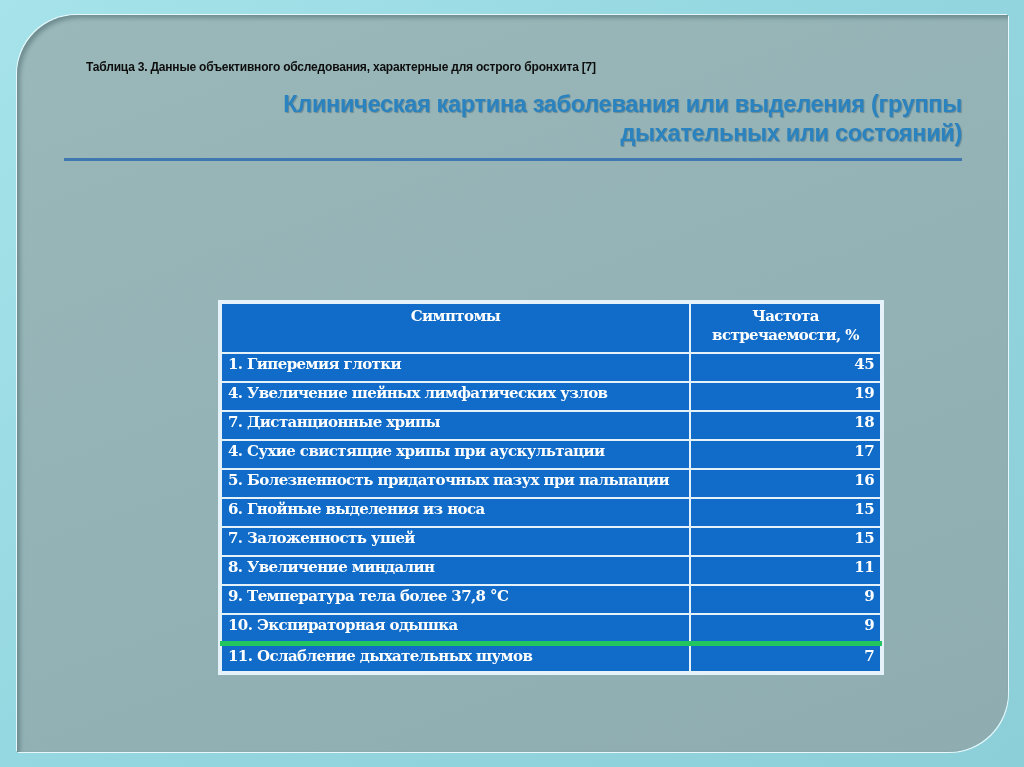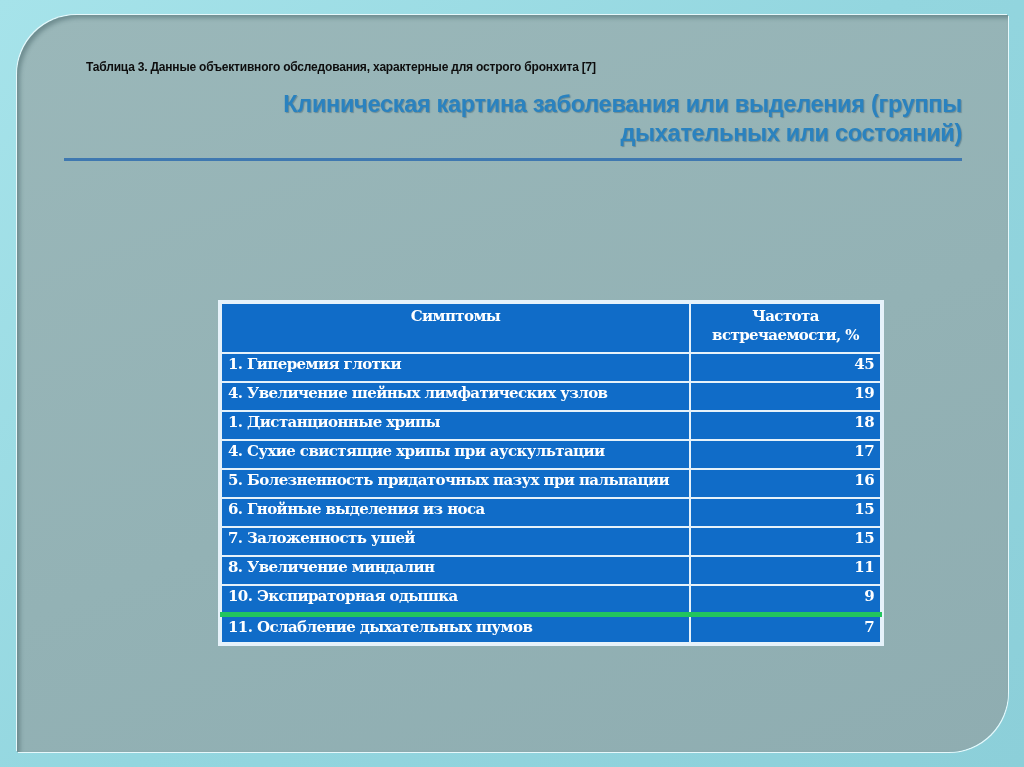"1. Дистанционные хрипы" td { text: 1 -> 7 }
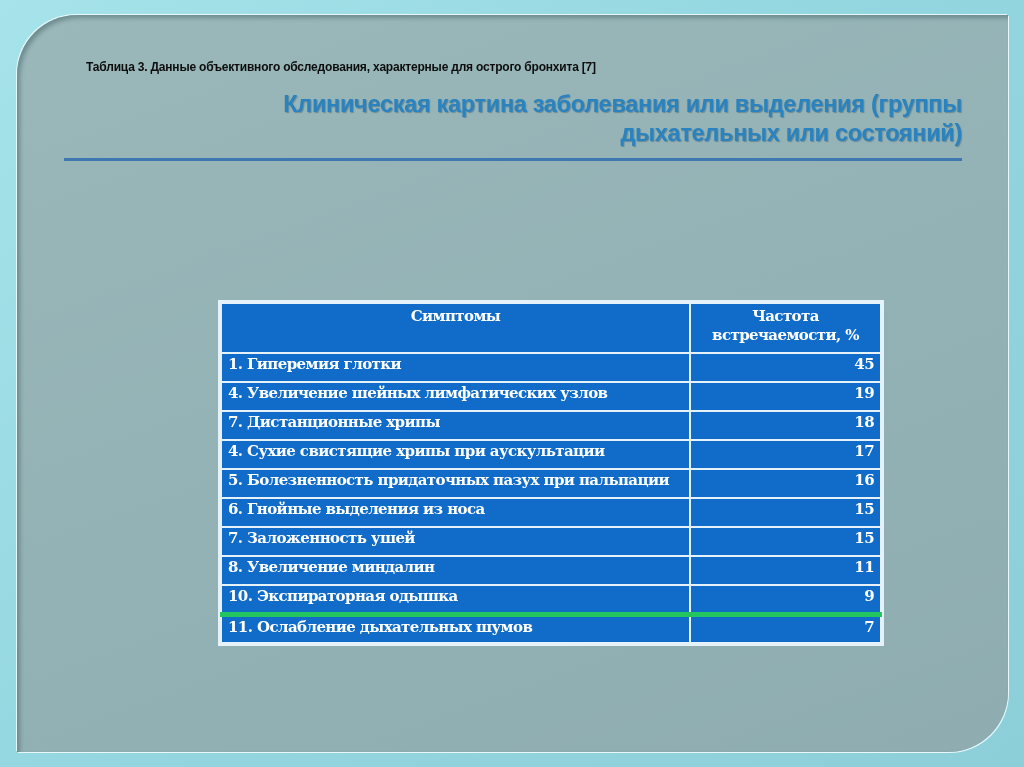"9. Температура тела более 37,8" tr.r { html: none -> <tr> <td>9. Температура тела более 37,8 °C</td> <td>9</td> </tr> }
